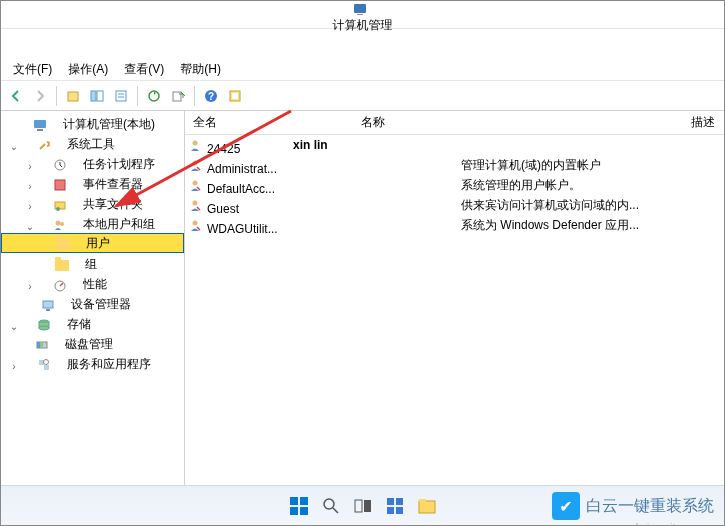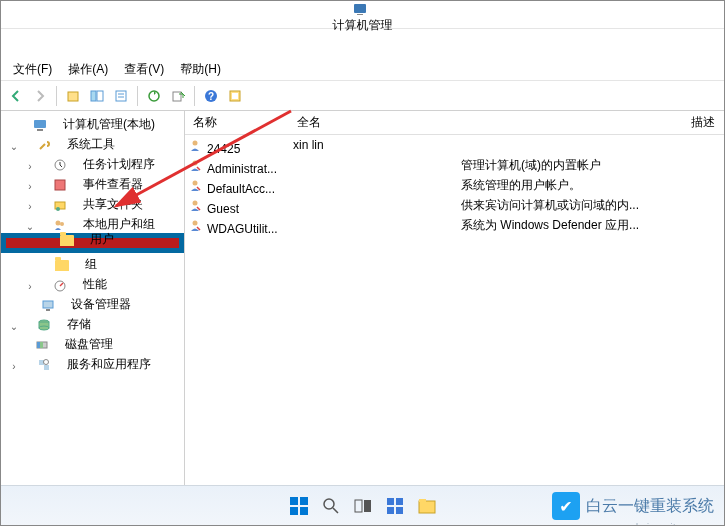"名称" div.col { order: before "全名" -> after "全名" }
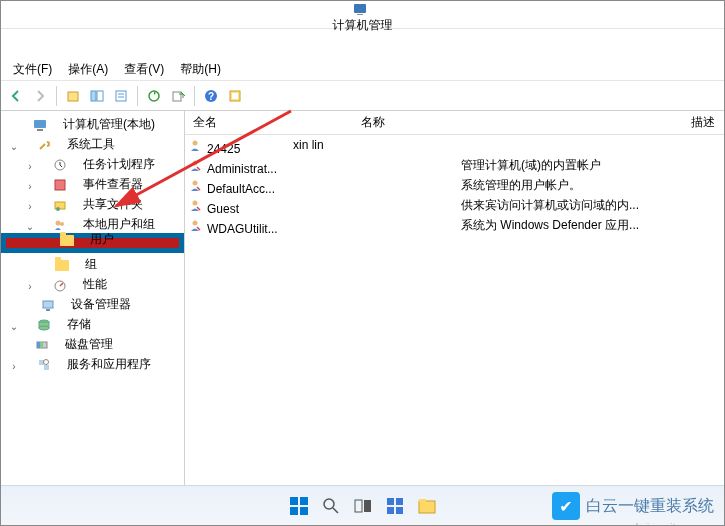"xin lin" .cell-full { font-weight: none -> bold }
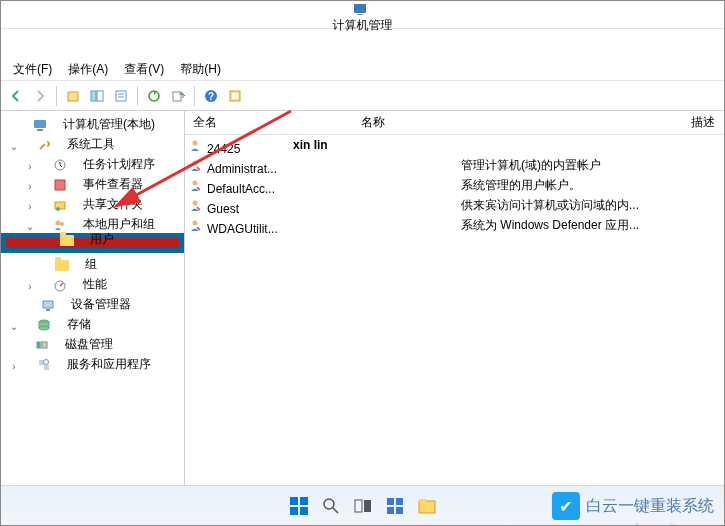"用户" .tree-node.selected { background: #b91c1c -> #fde047; border: 5px solid #0369a1 -> 1px solid #0369a1 }
